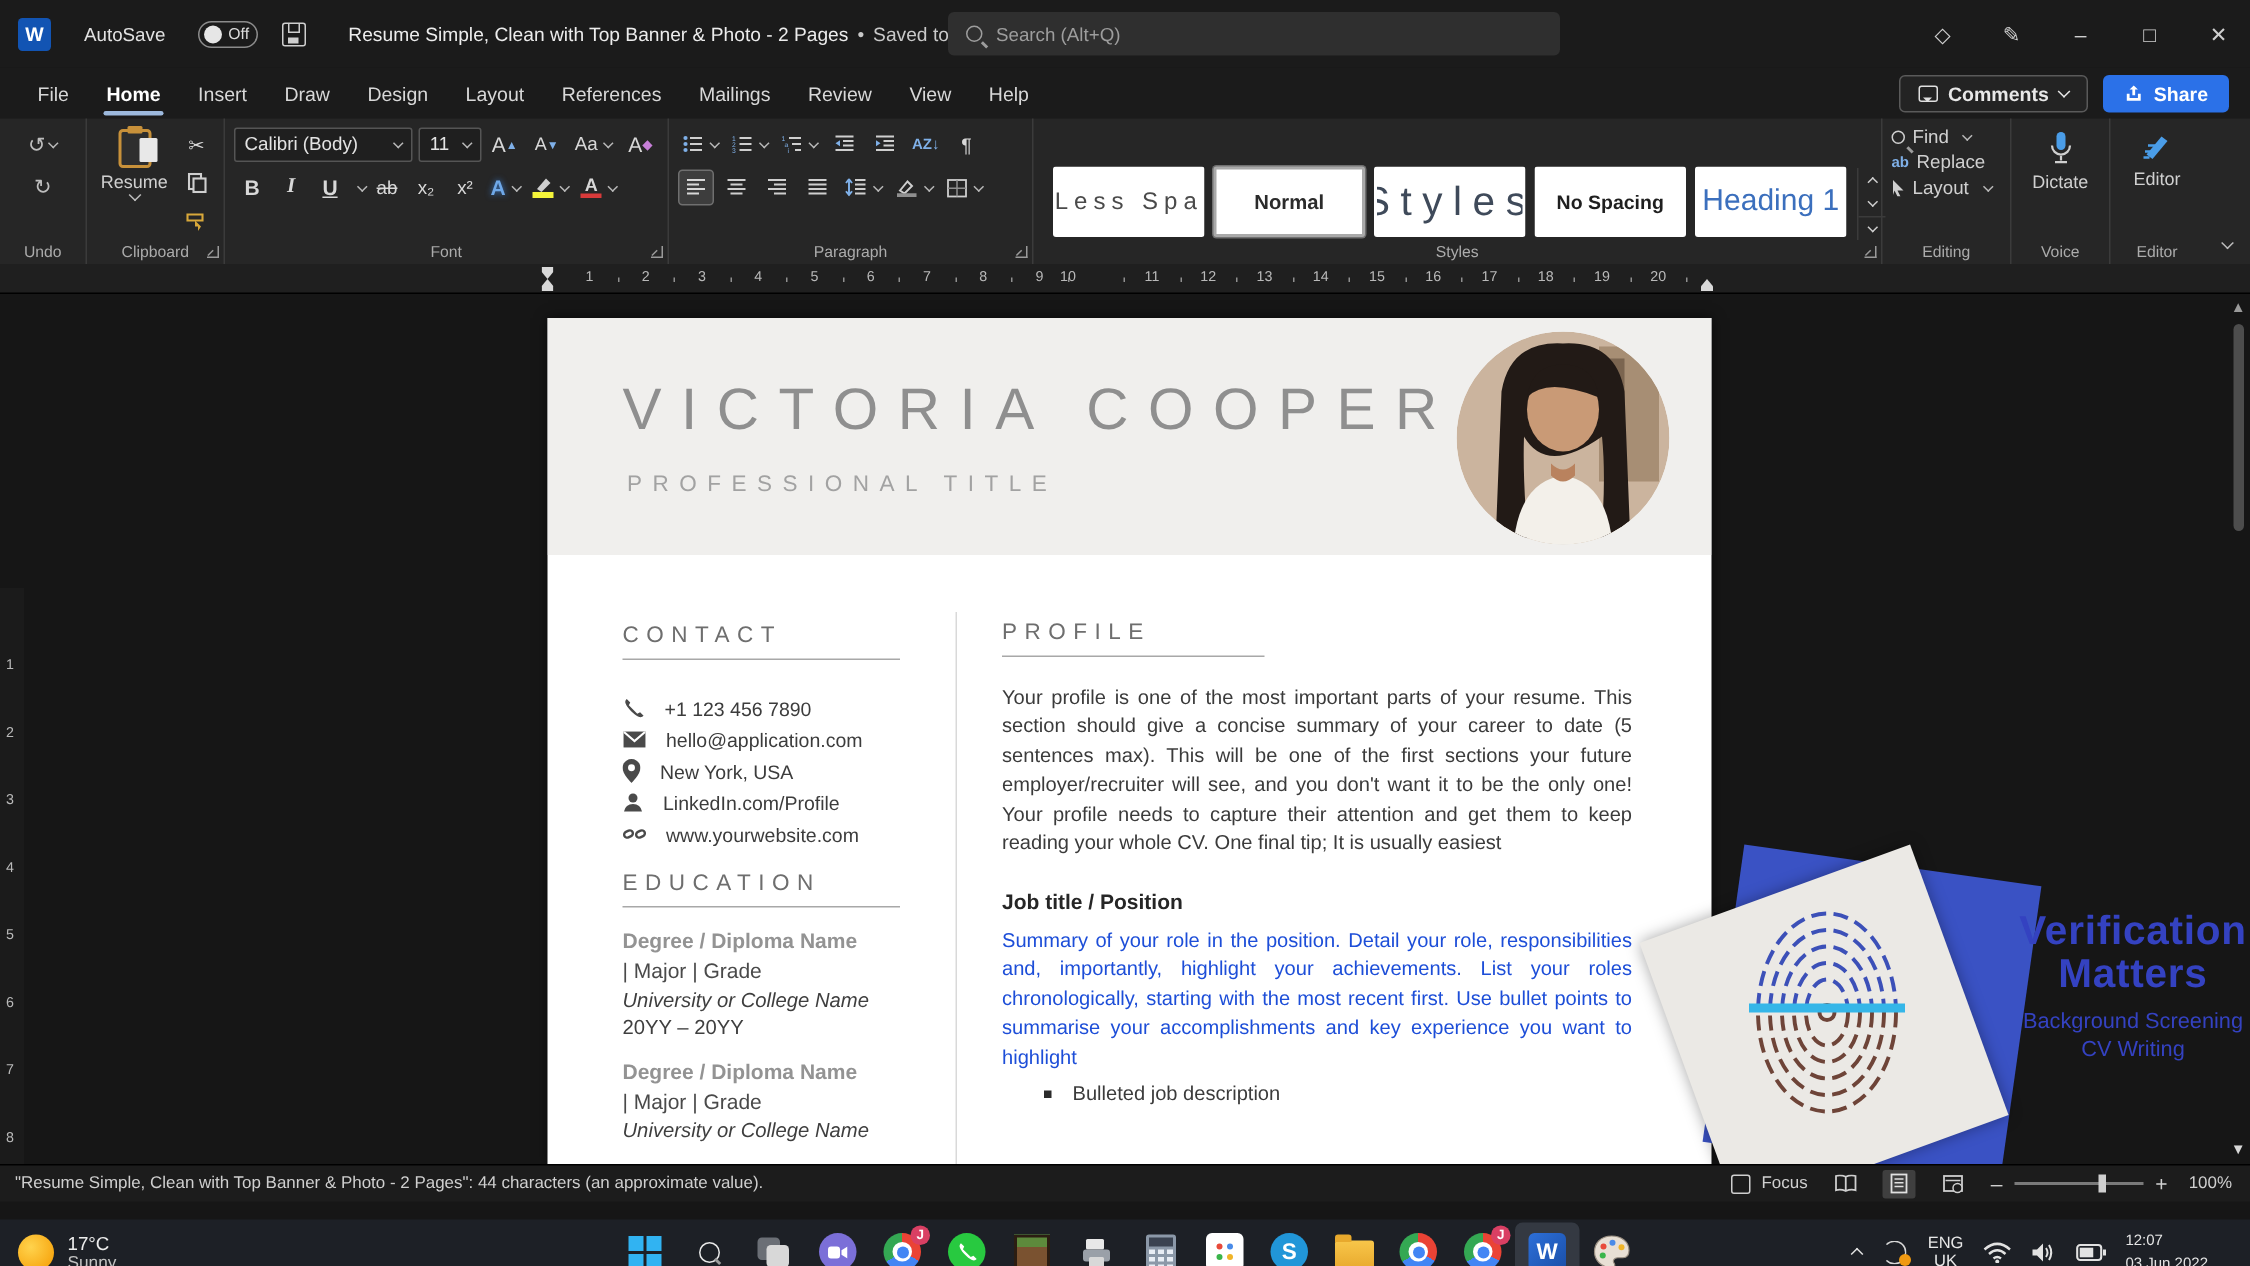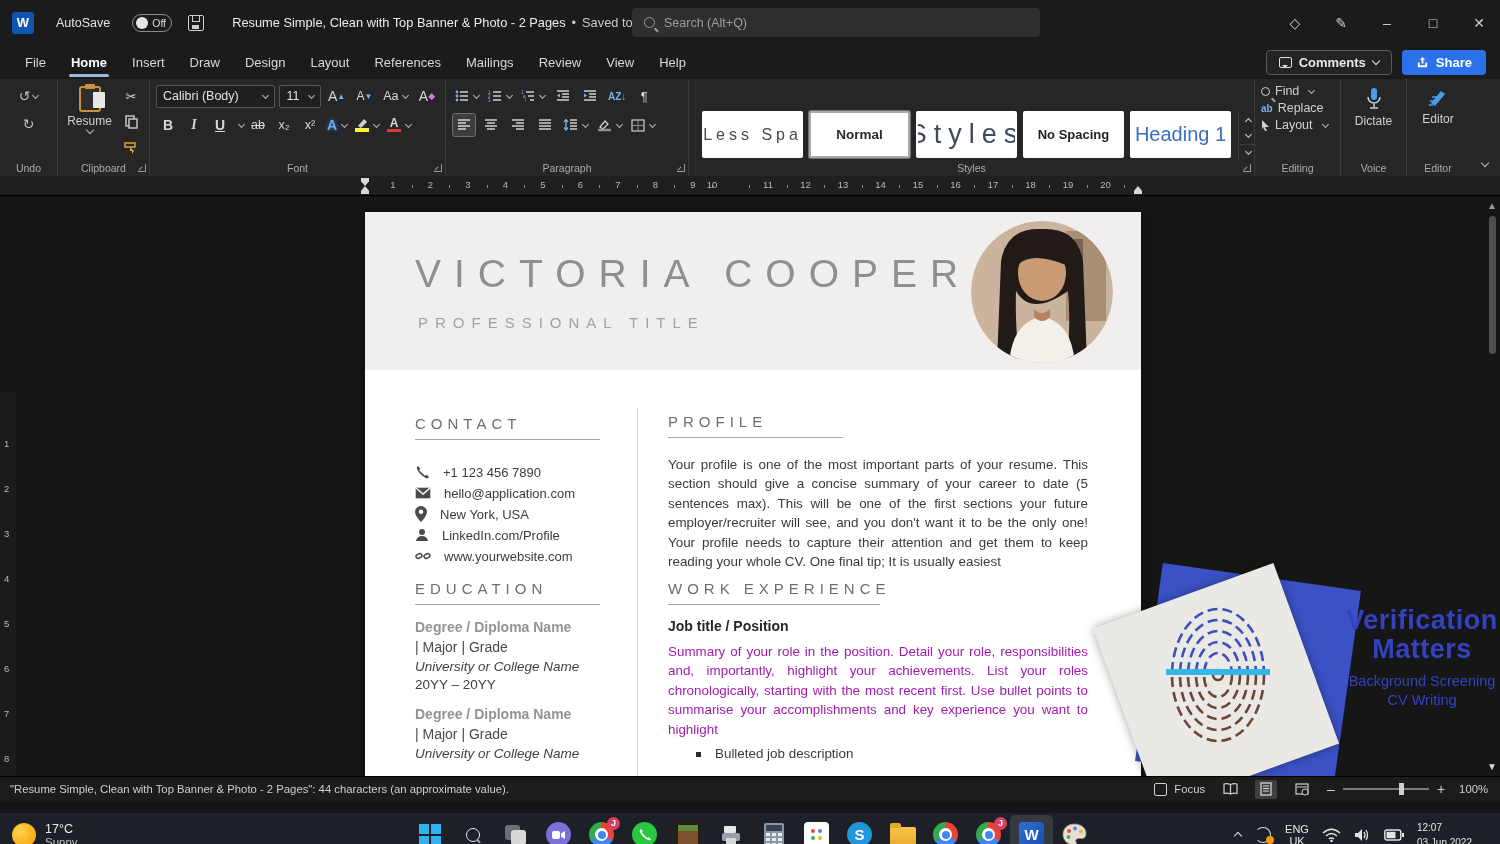"WORK EXPERIENCE" div.sec-head { html: <div>WORK EXPERIENCE</div> -> none }
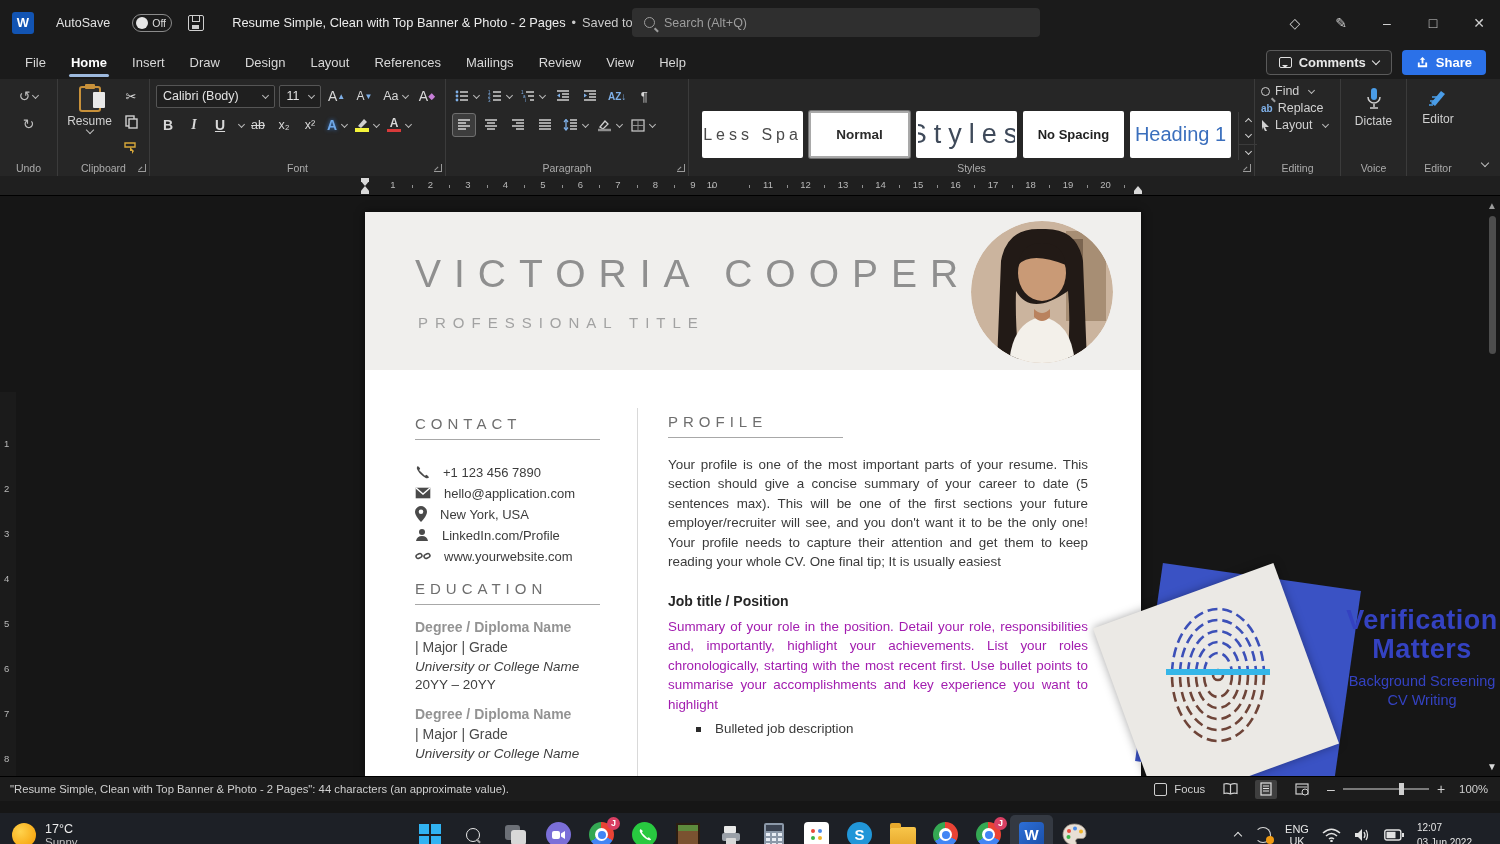"Summary of your role in" .work-summary { color: #a21caf -> #1d4ed8 }
